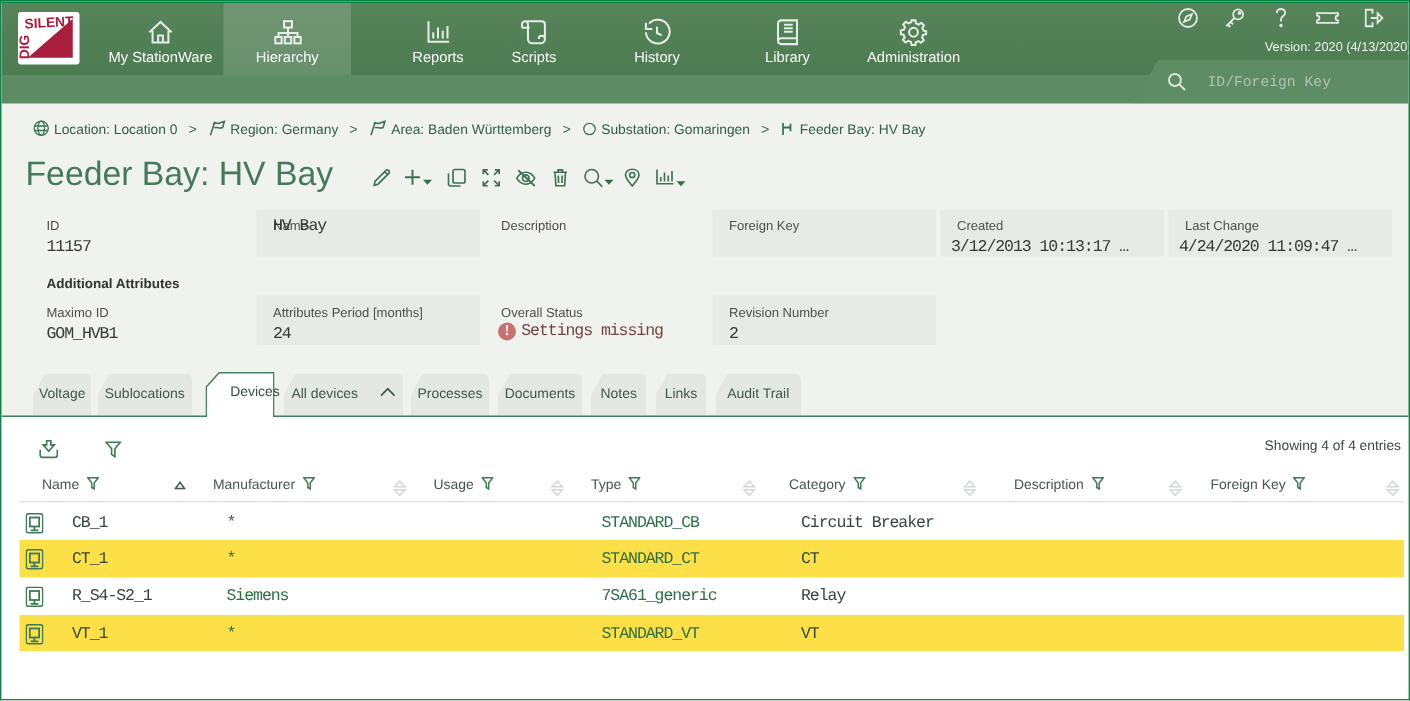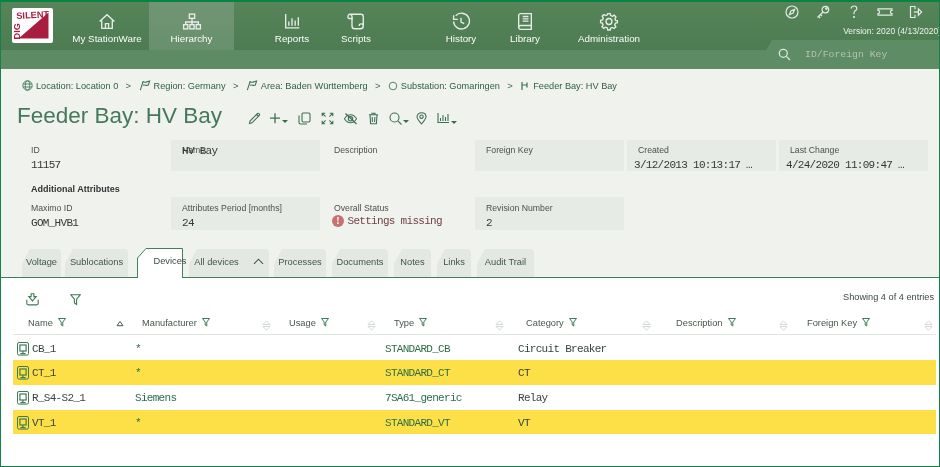"History" div.navitem { left: 418px -> 395px }
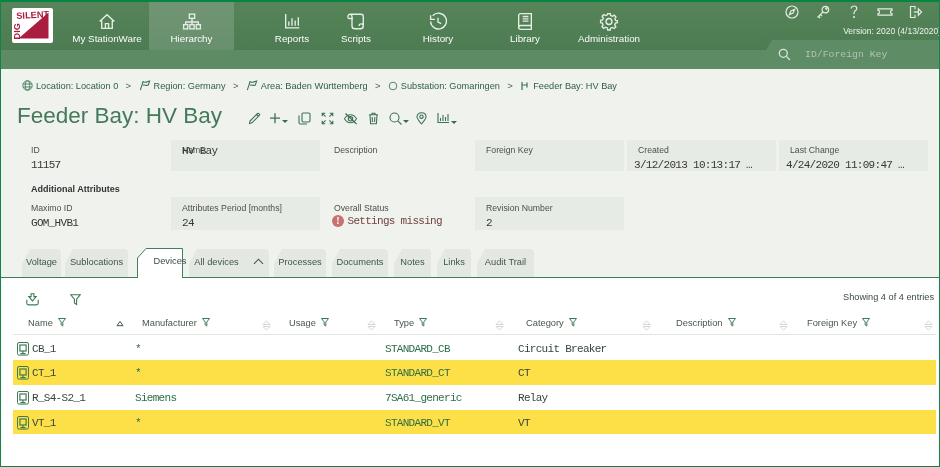"CB_1" .cell { margin-left: none -> 16px }
